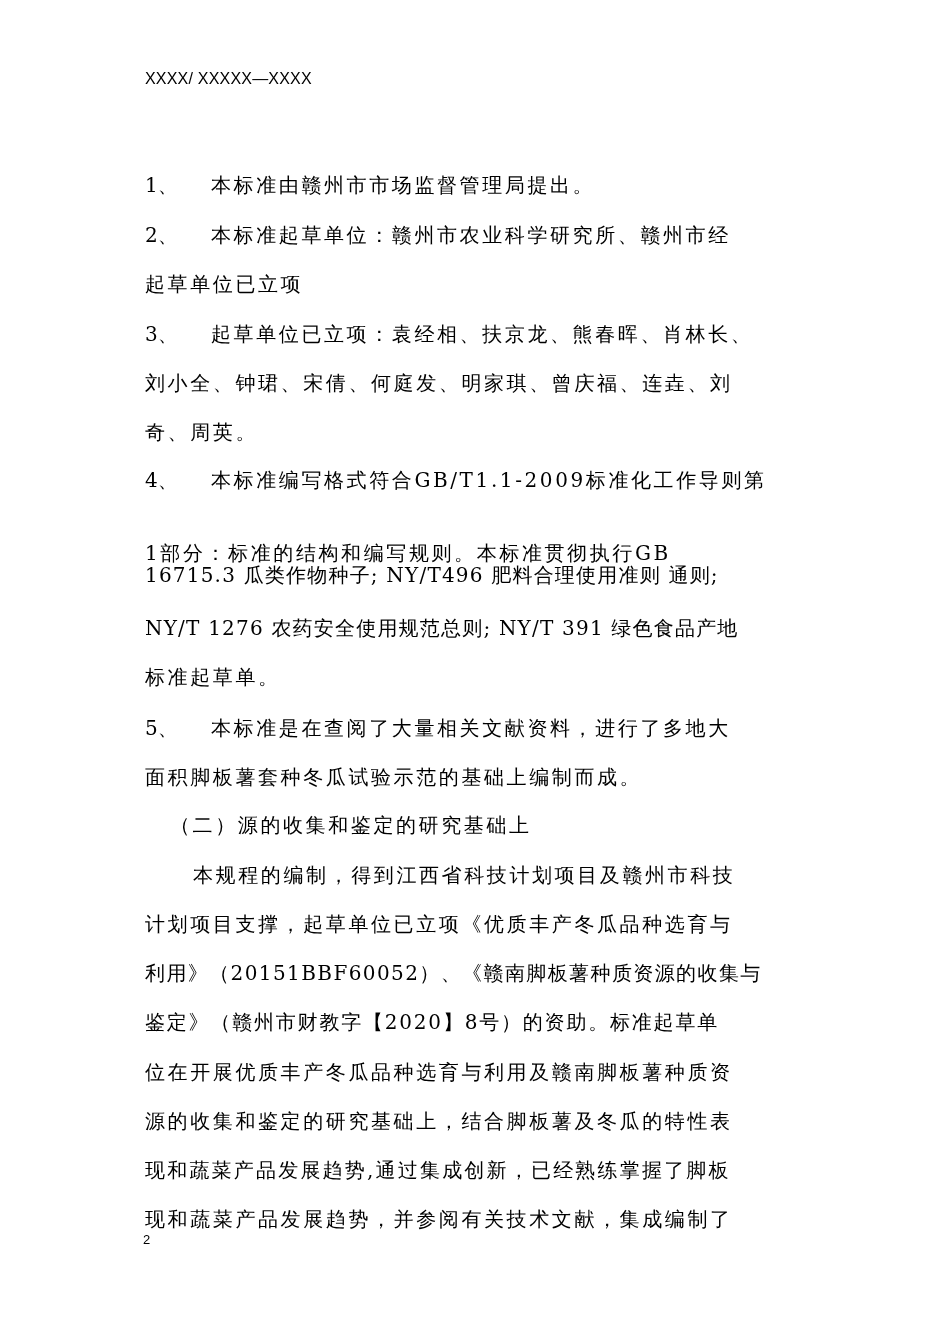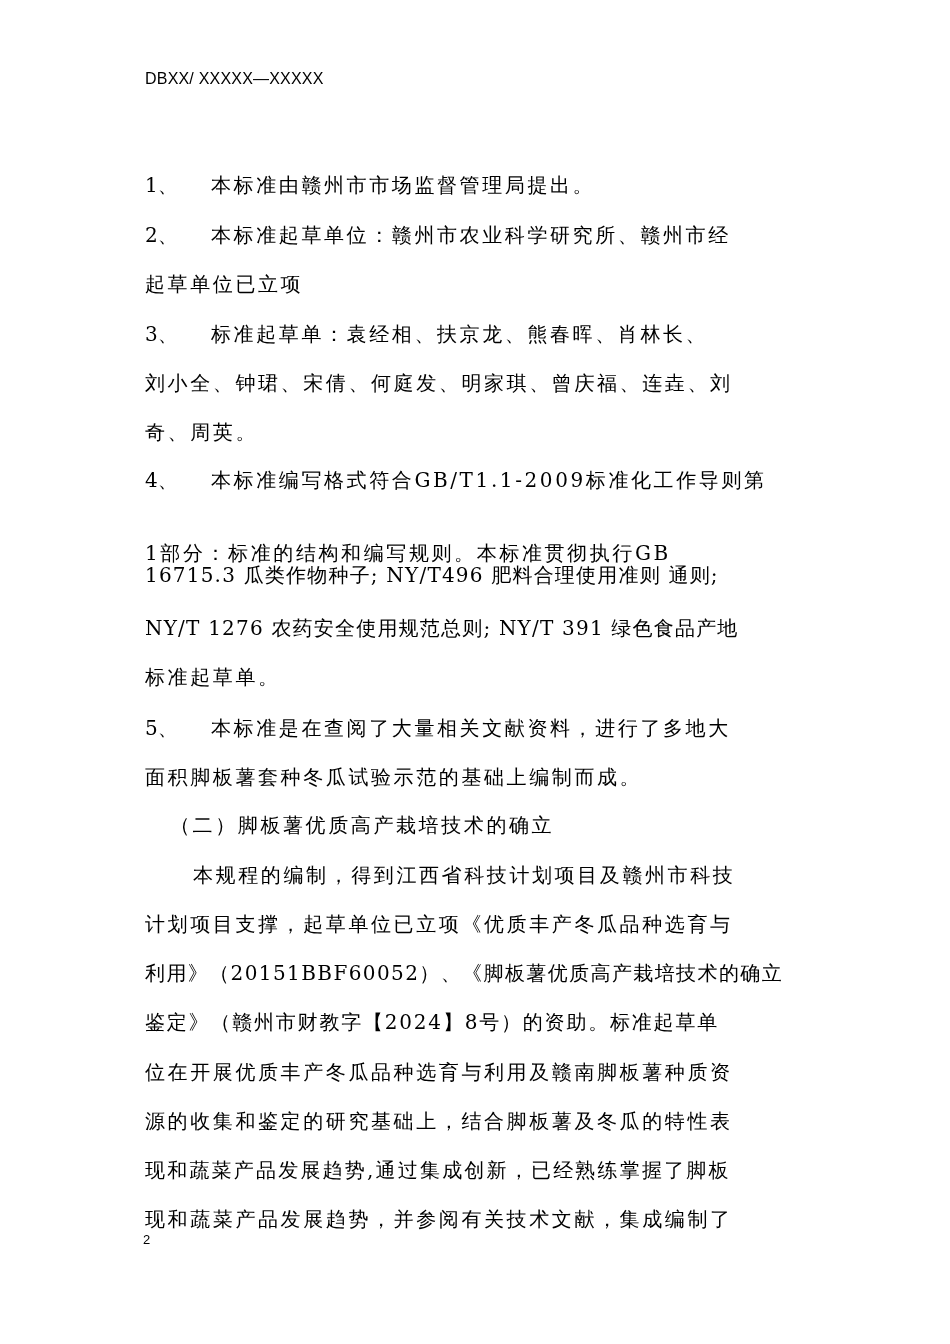"DBXX/ XXXXX—XXXXX" div.header { text: DBXX/ XXXXX—XXXXX -> XXXX/ XXXXX—XXXX }
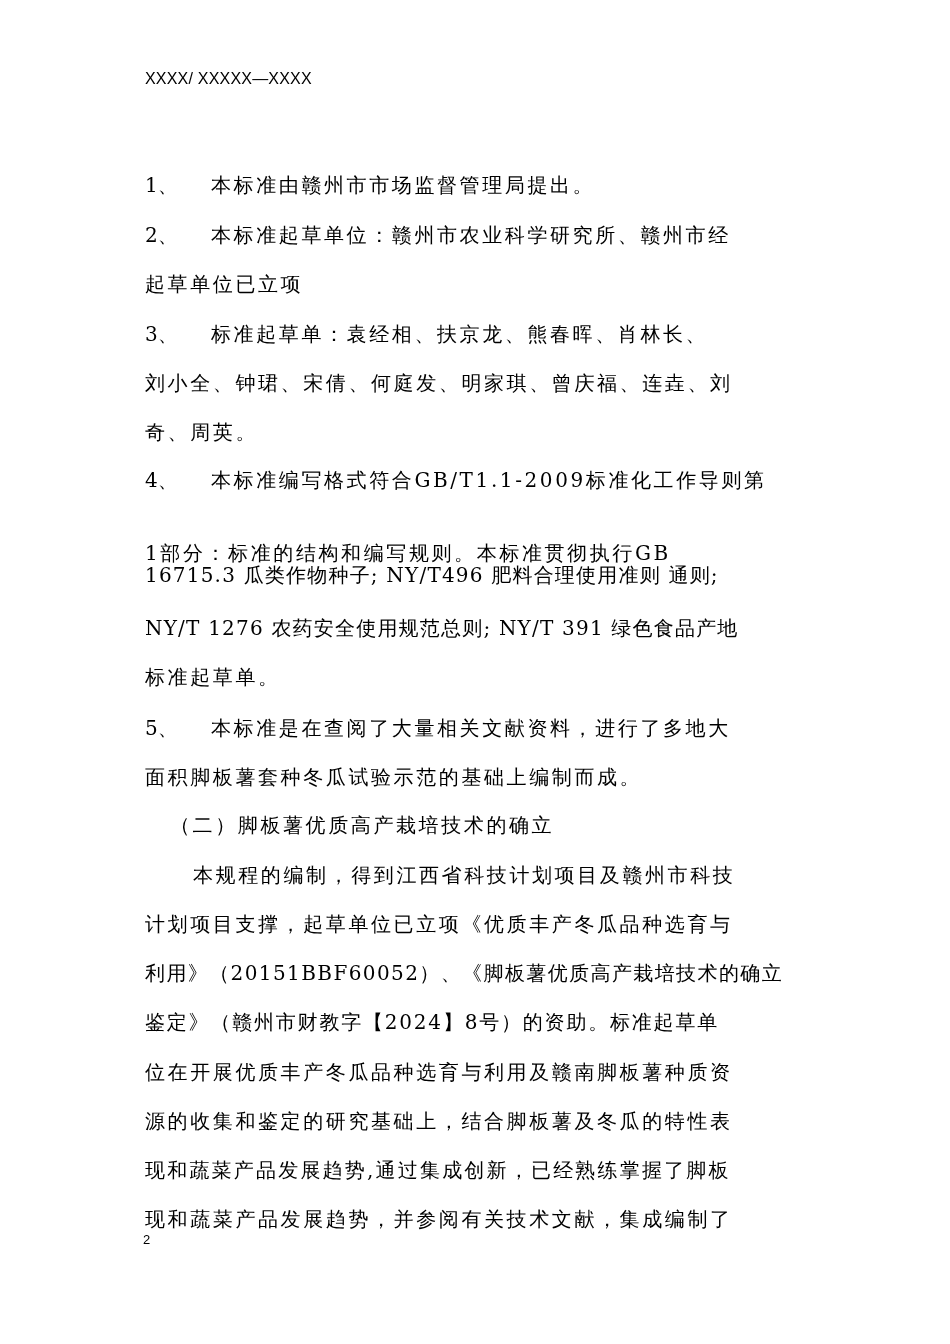"标准起草单：袁经相、扶京龙、熊春晖、肖林长、" span { text: 标准起草单 -> 起草单位已立项 }
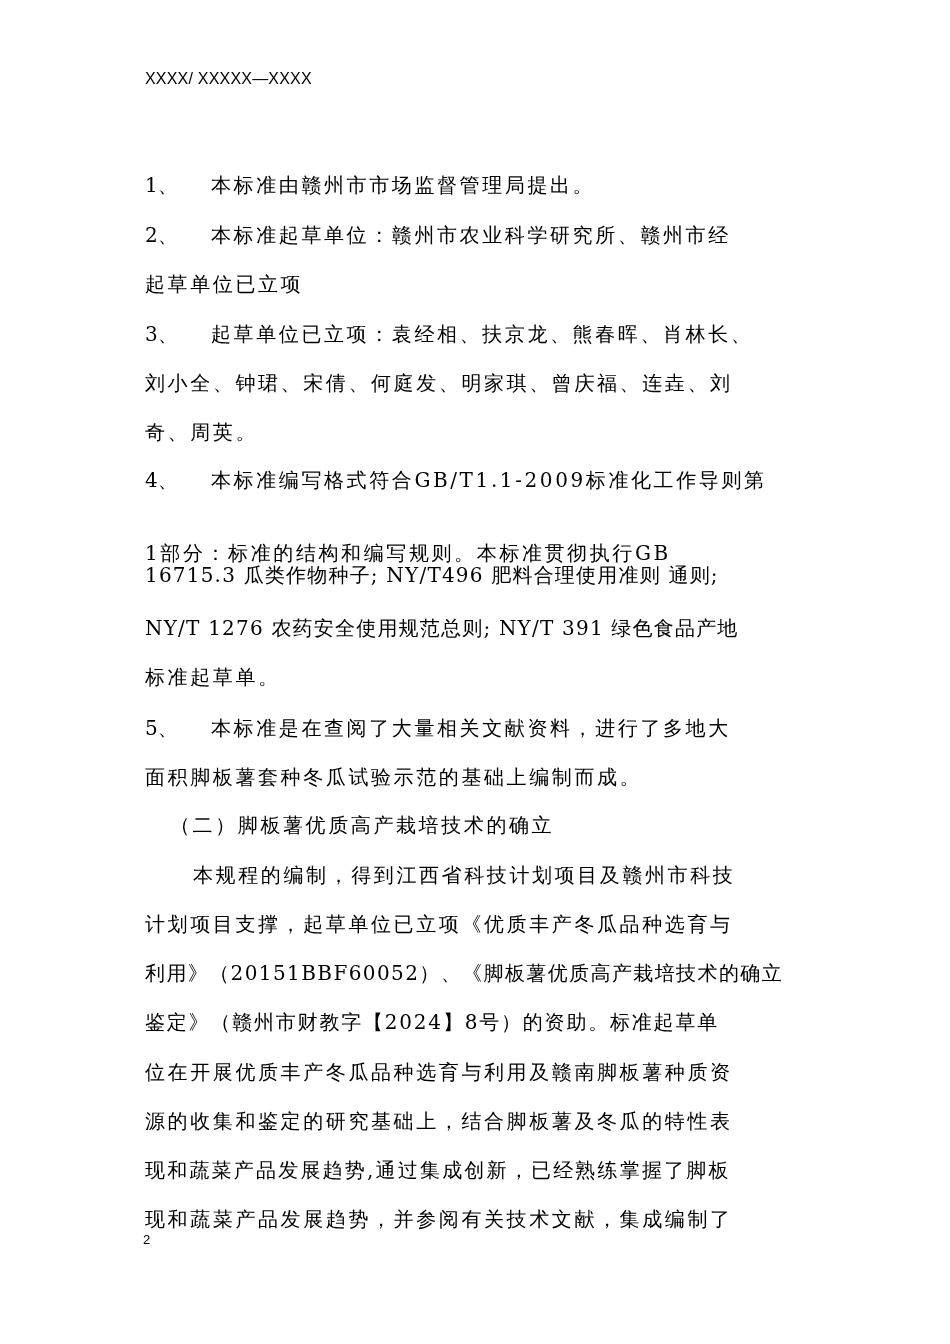"（二）脚板薯优质高产栽培技术的确立" div.line { text: 脚板薯优质高产栽培技术的确立 -> 源的收集和鉴定的研究基础上 }
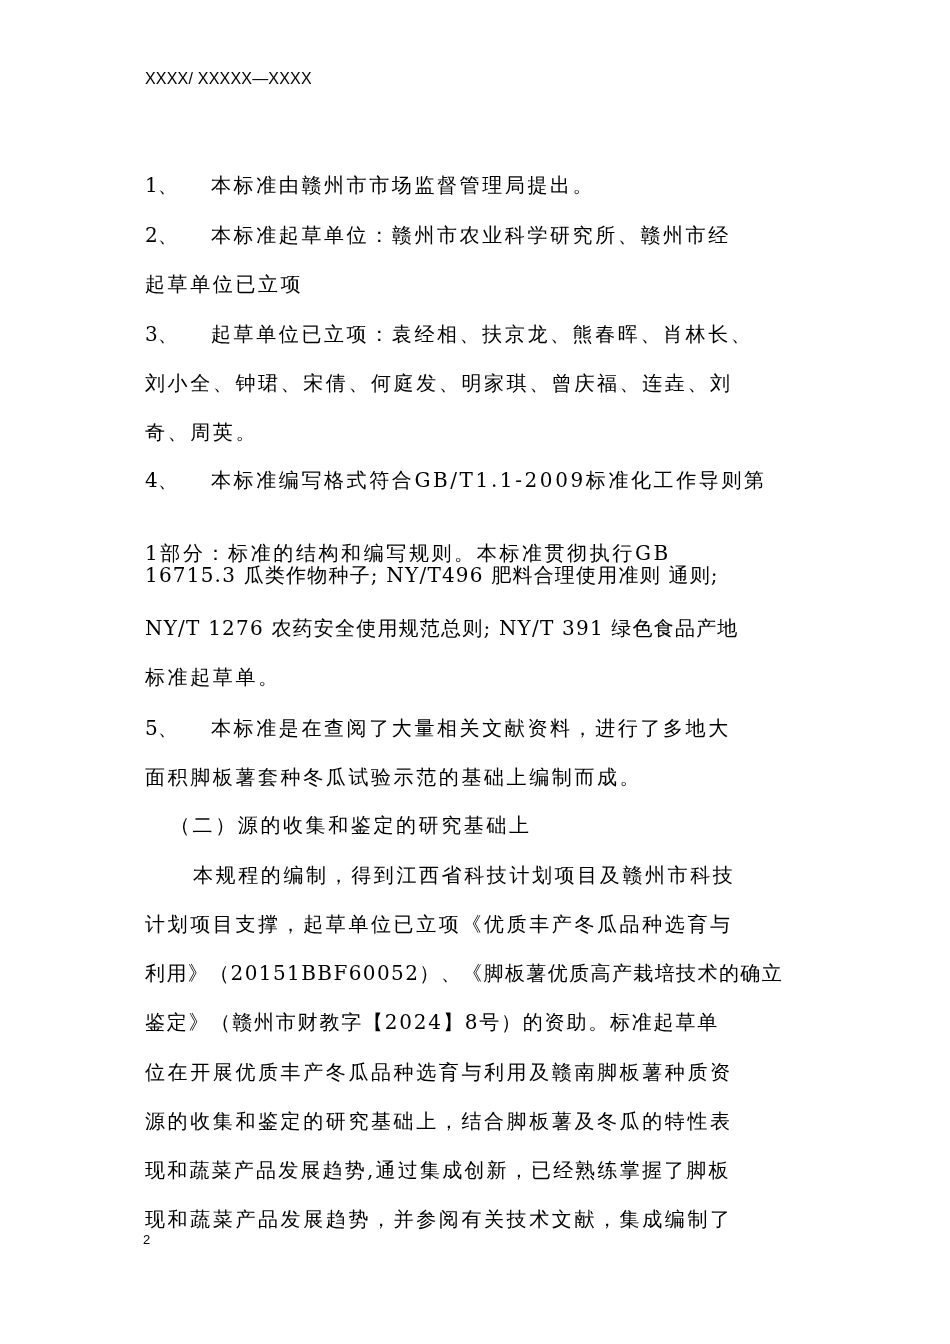"利用》（20151BBF60052）、《脚板薯优质高产栽培技术的确立" div.line { text: 脚板薯优质高产栽培技术的确立 -> 赣南脚板薯种质资源的收集与 }
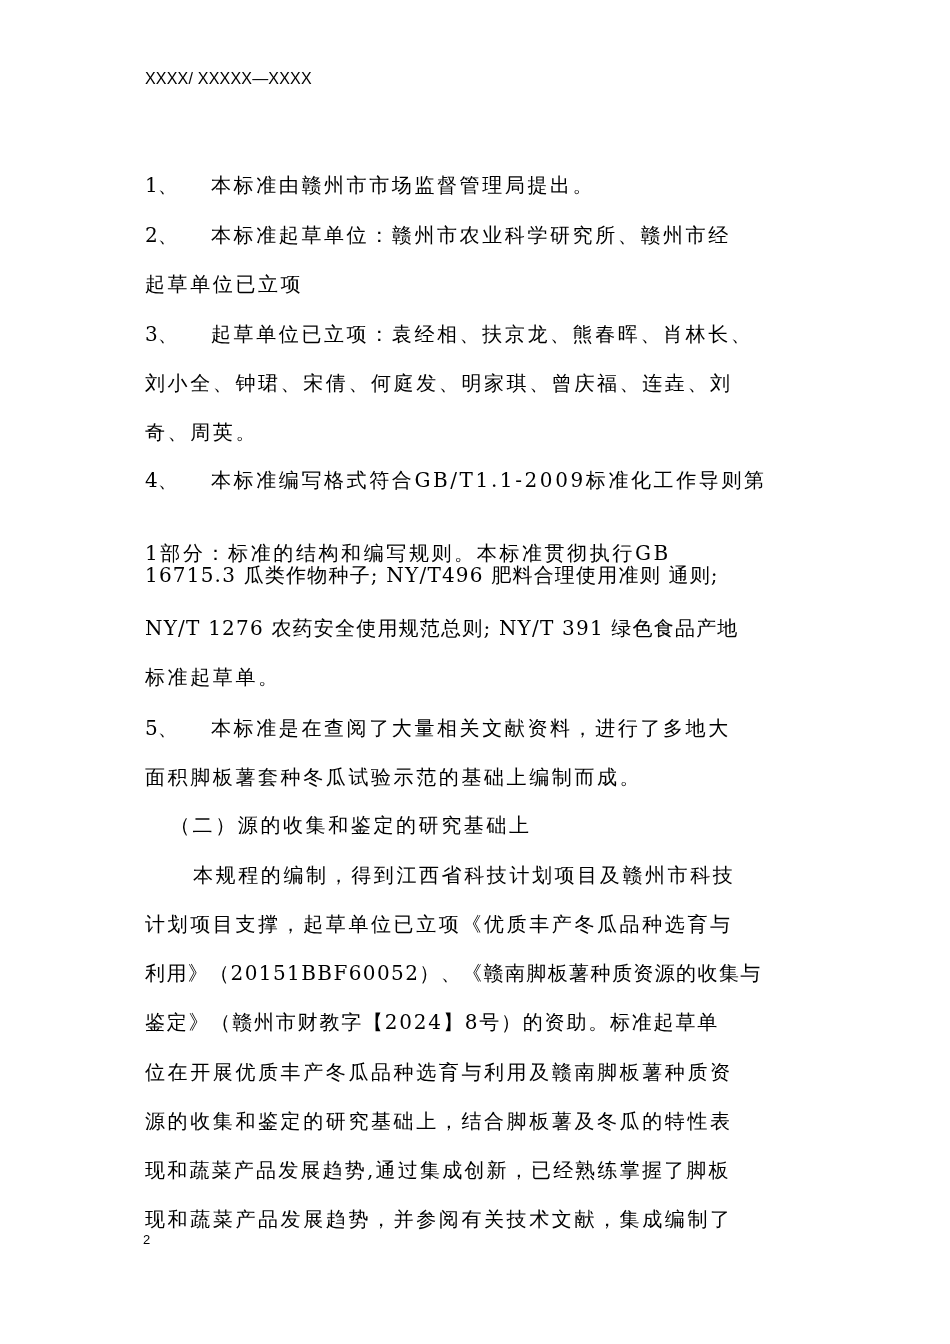"鉴定》（赣州市财教字【2024】8号）的资助。标准起草单" div.line { text: 2024 -> 2020 }
